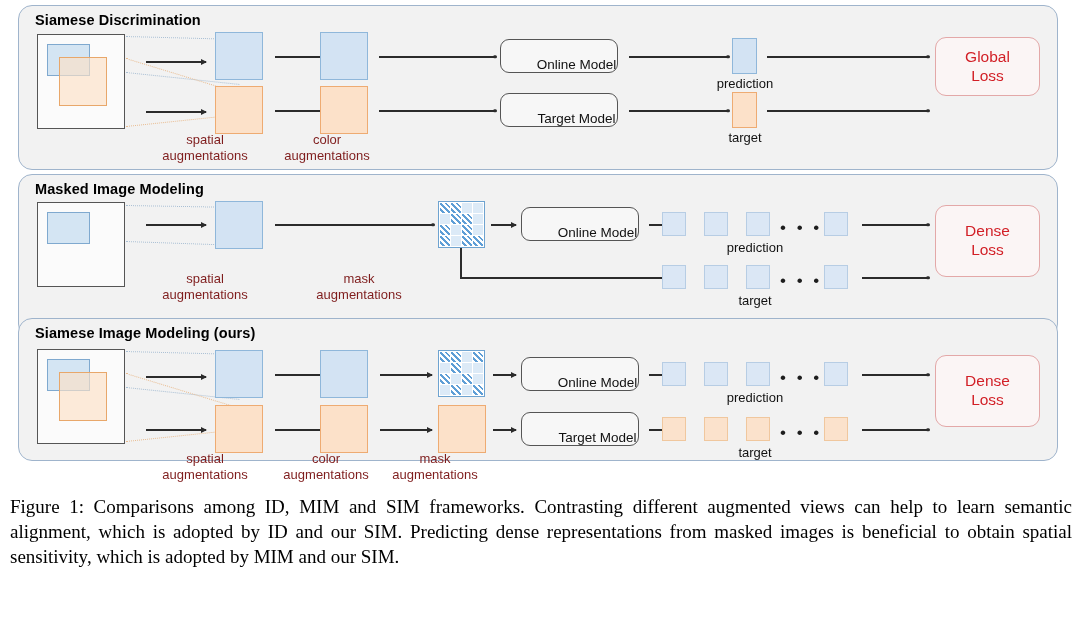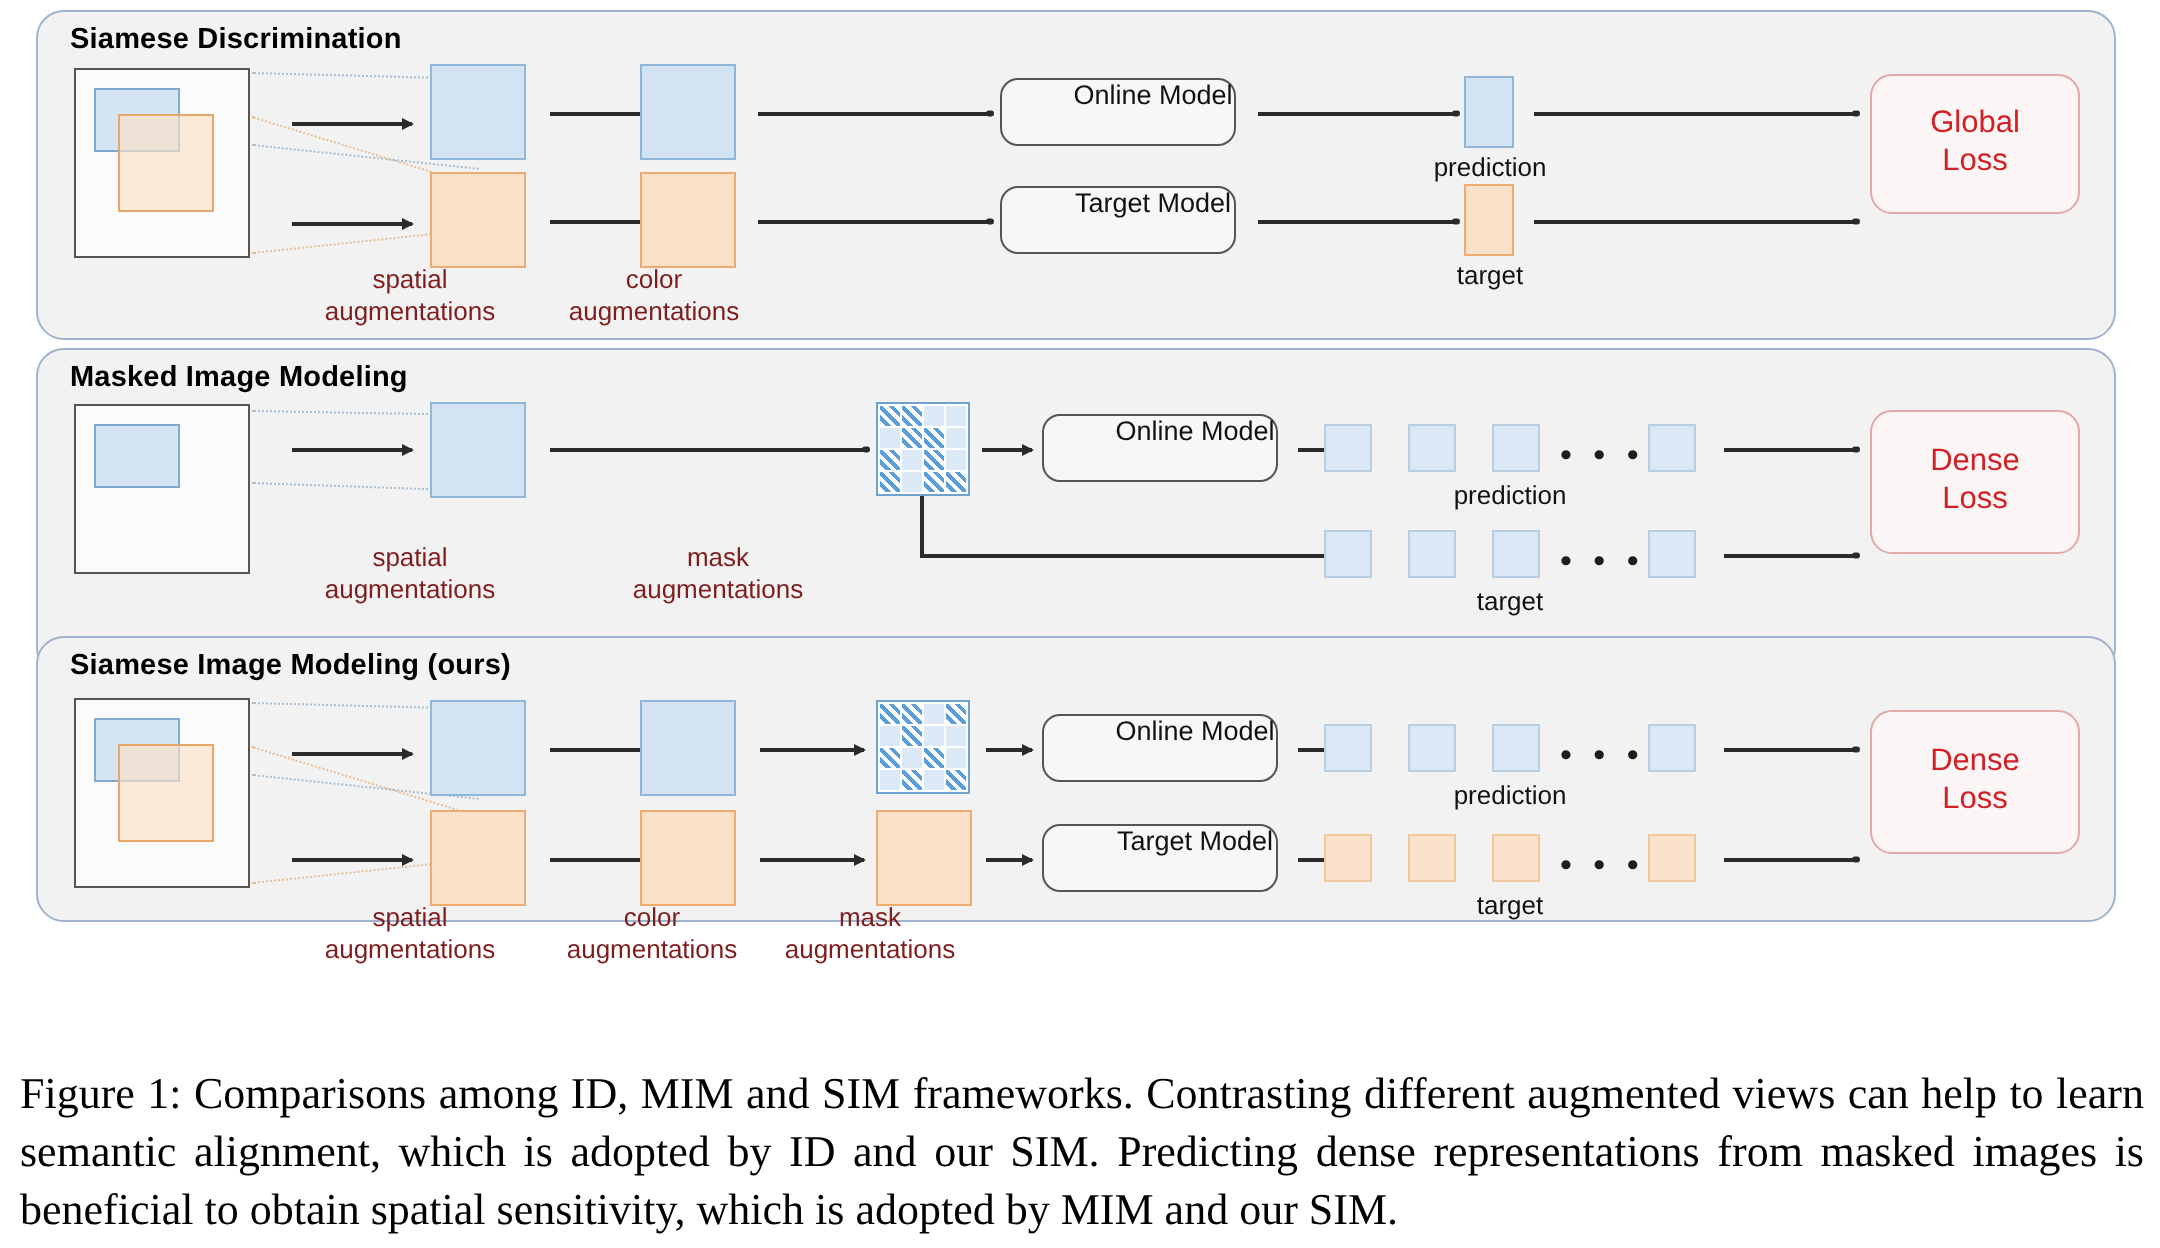"Online Model" .model { align-items: flex-start -> flex-end }
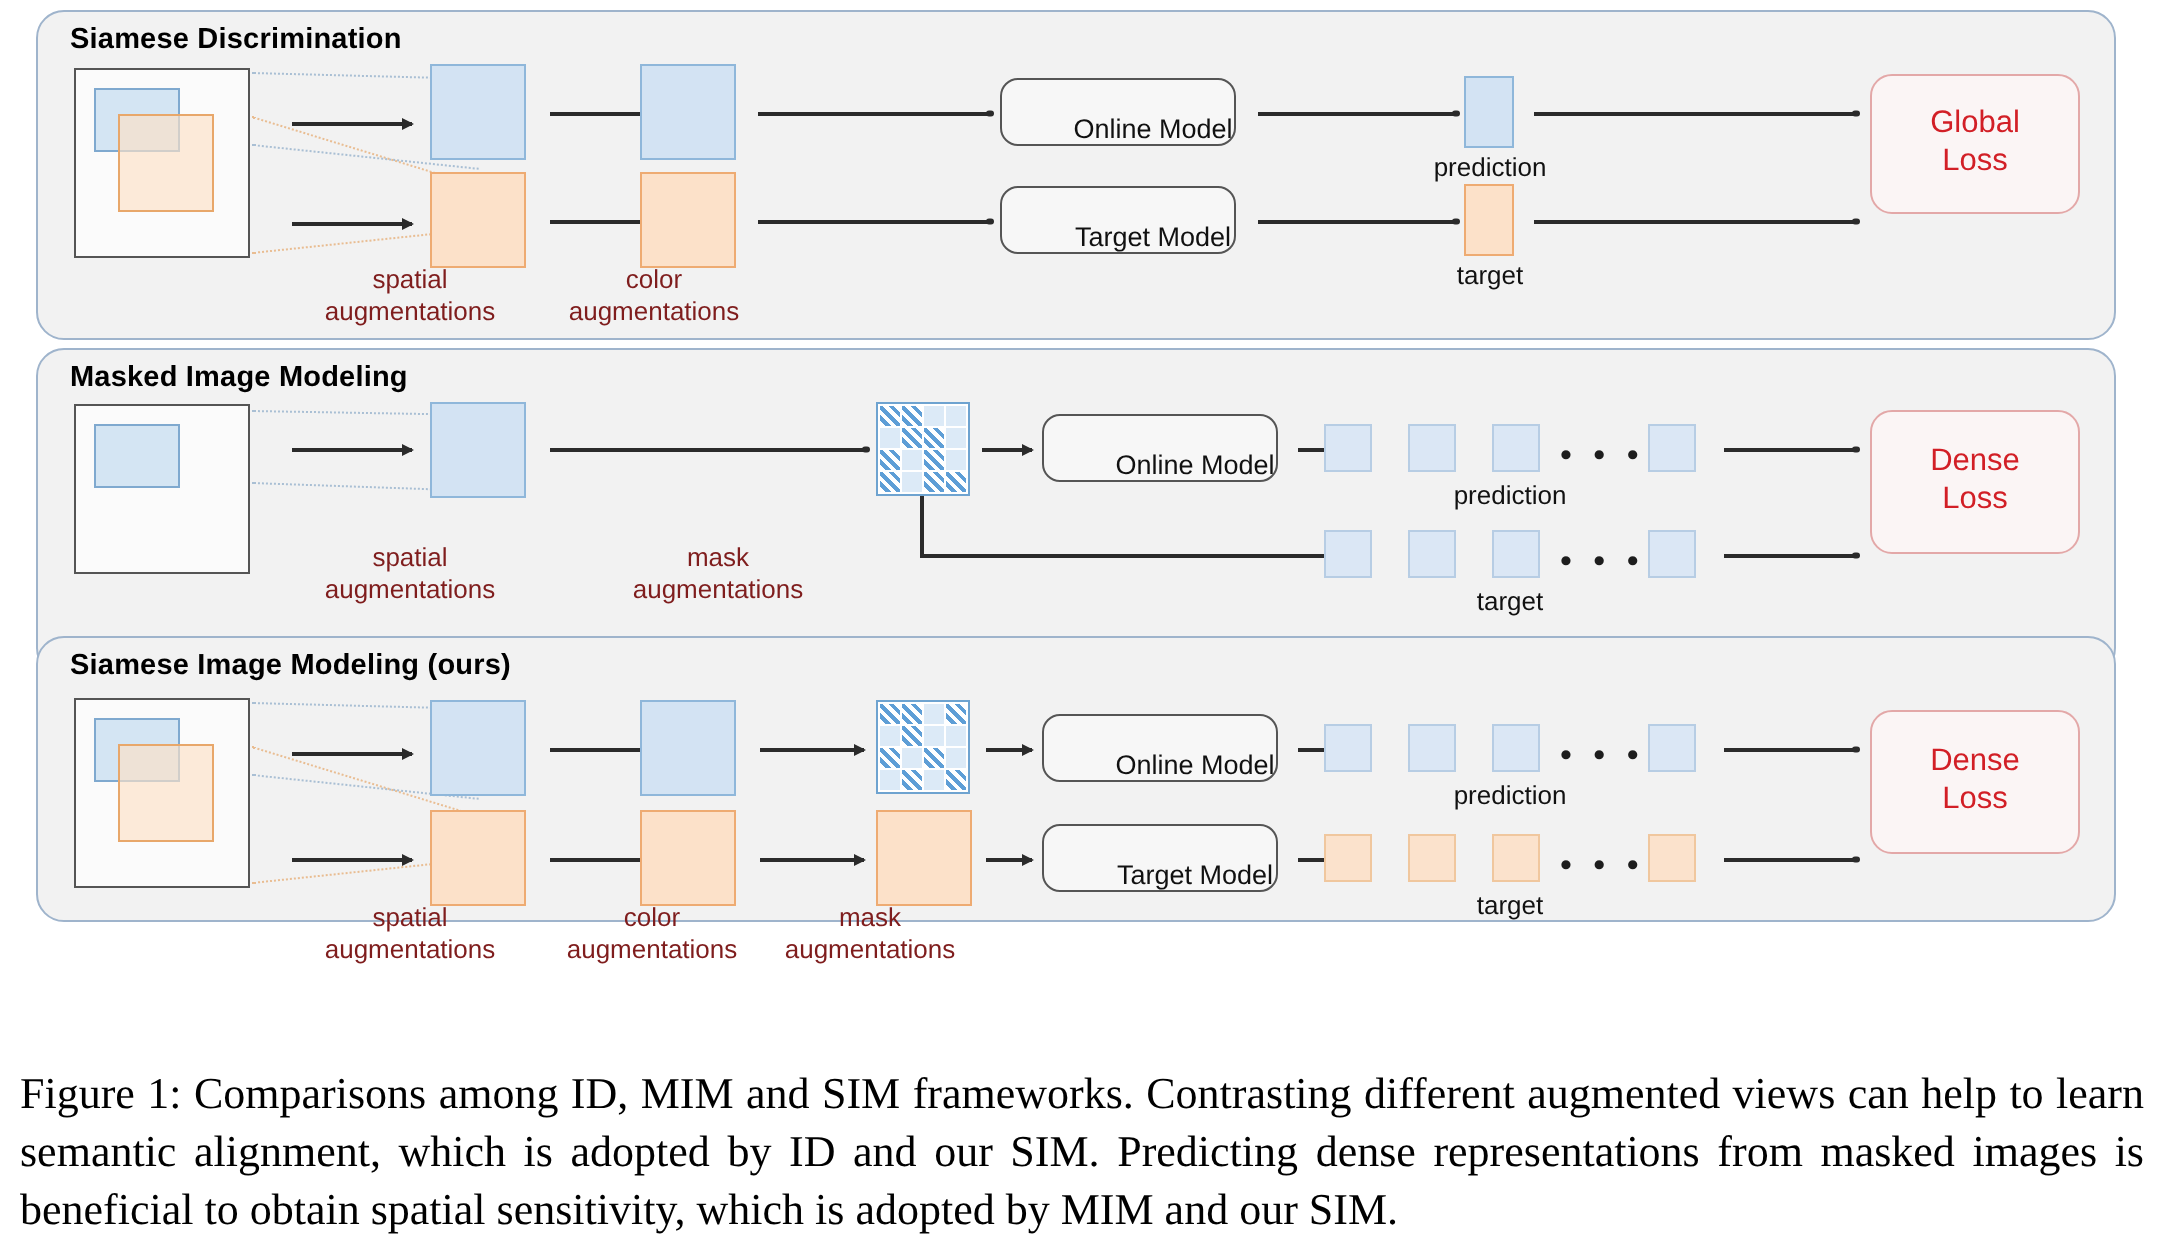"Global" div.loss { height: 70px -> 59px }
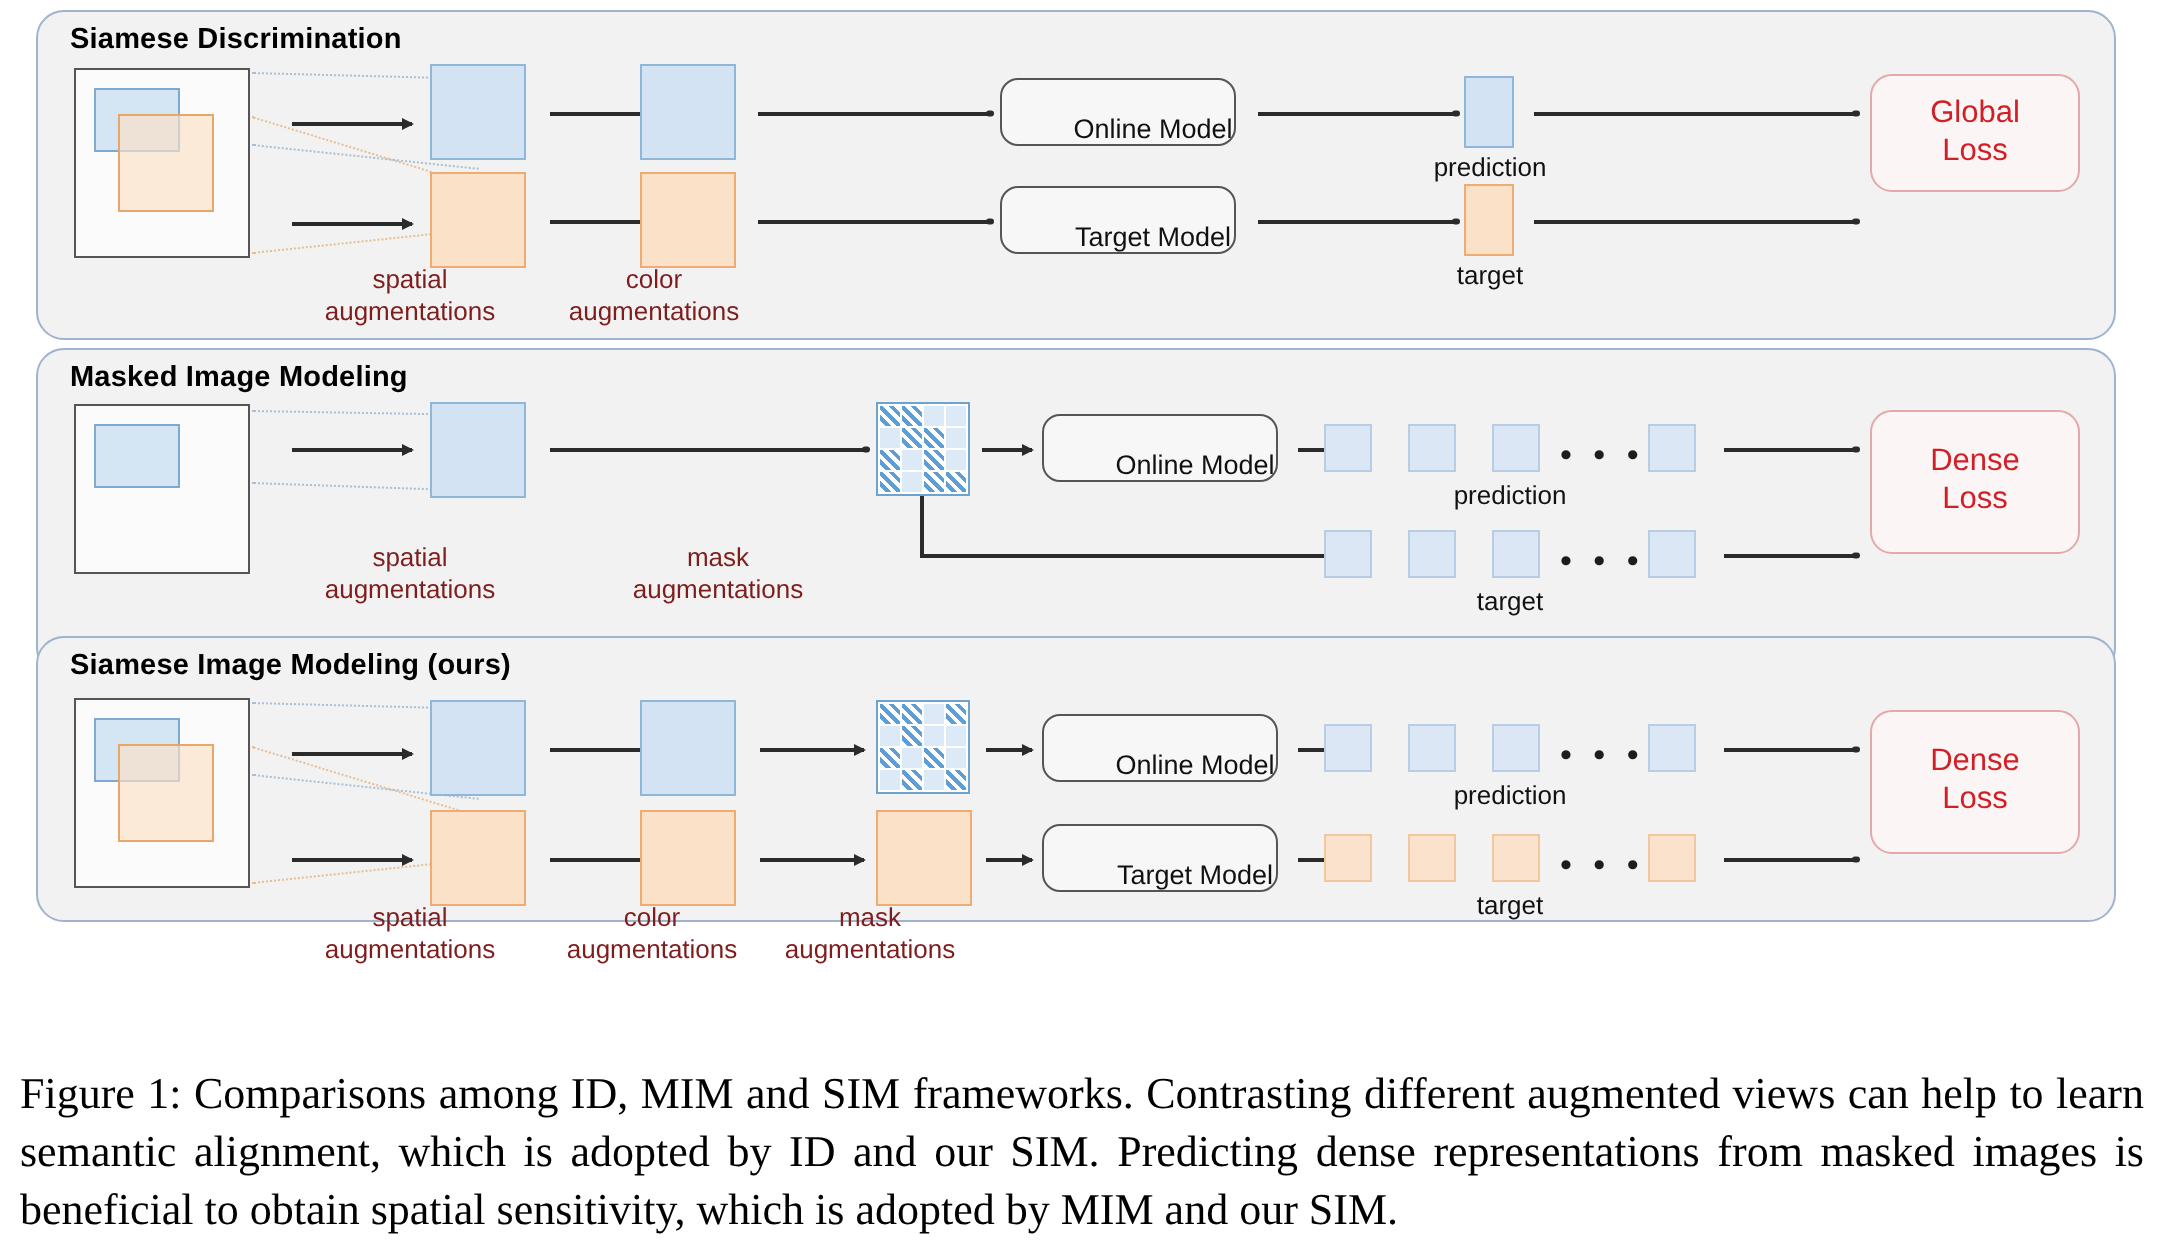"Figure 1: Comparisons among ID," .caption { font-size: 22px -> 19px; top: 532px -> 494px }
